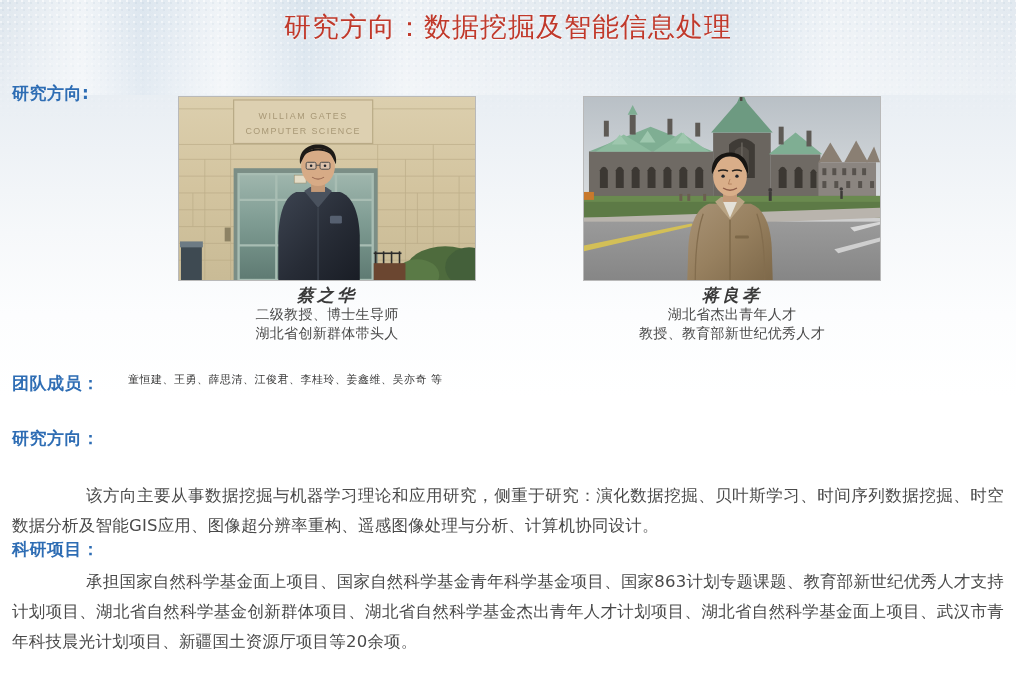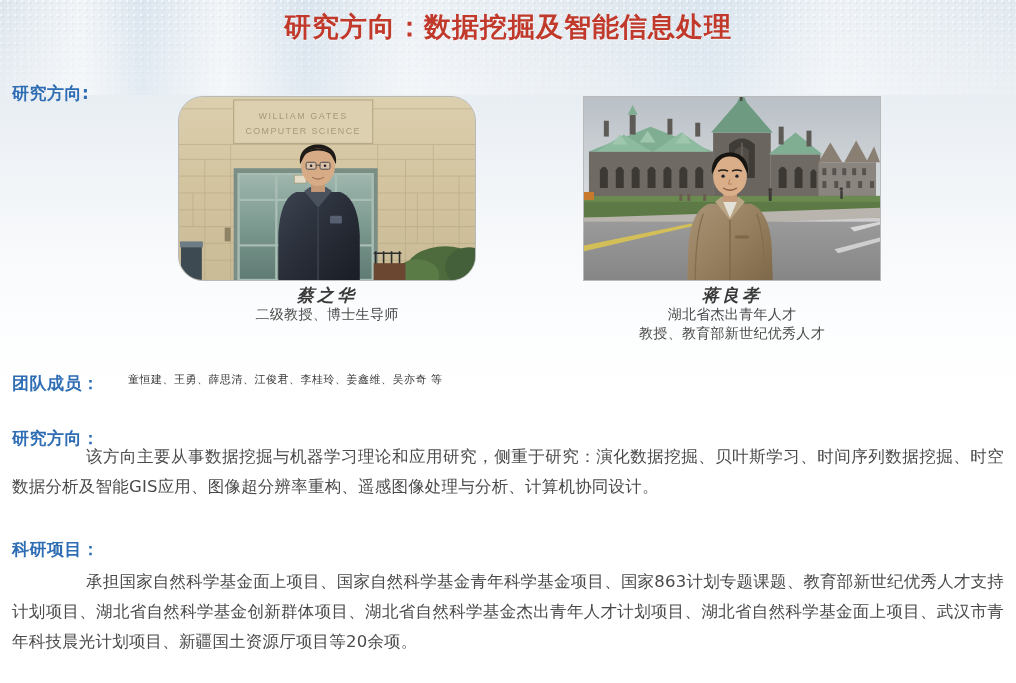"研究方向：数据挖掘及智能信息处理" #title { font-weight: bold -> normal }
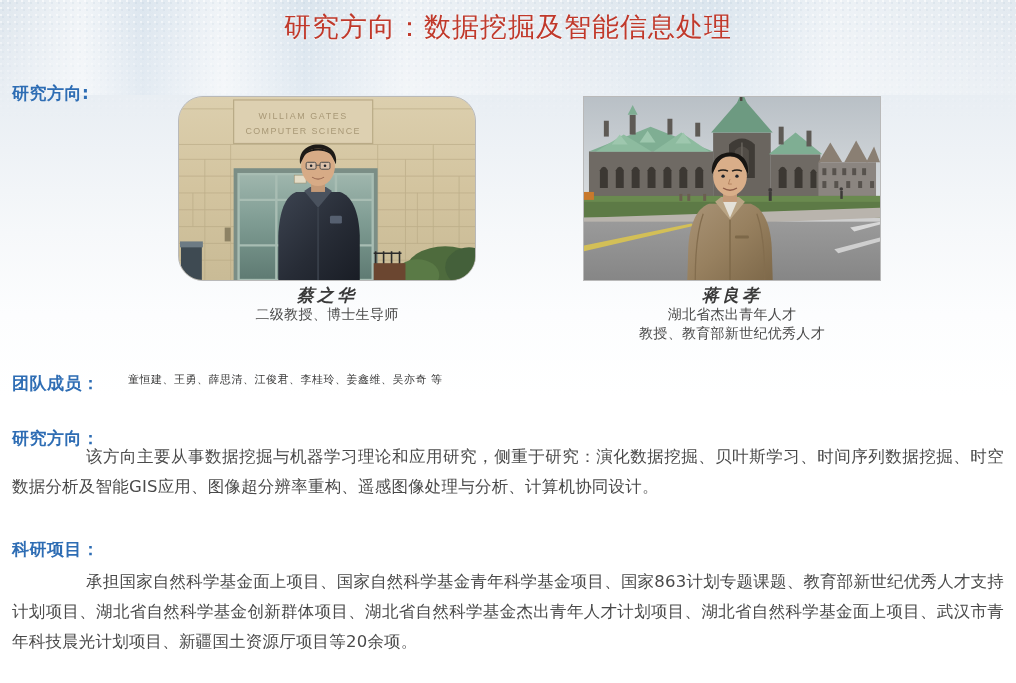"WILLIAM GATES" #photo-cai { border-radius: 25px -> none }
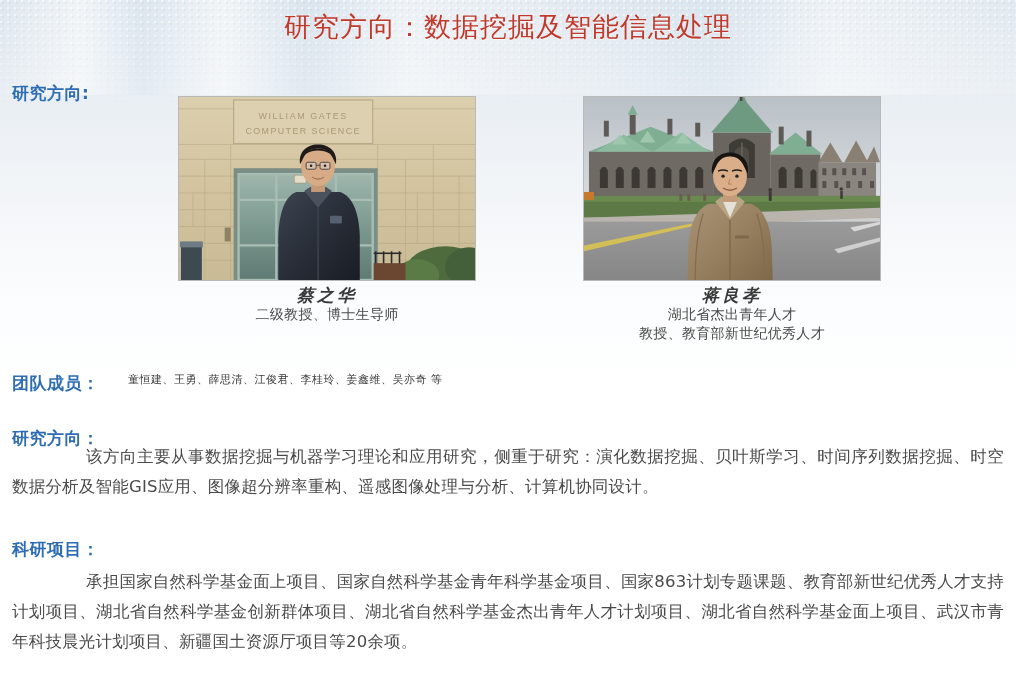"湖北省创新群体带头人" div.caption-line { html: none -> <div>湖北省创新群体带头人</div> }
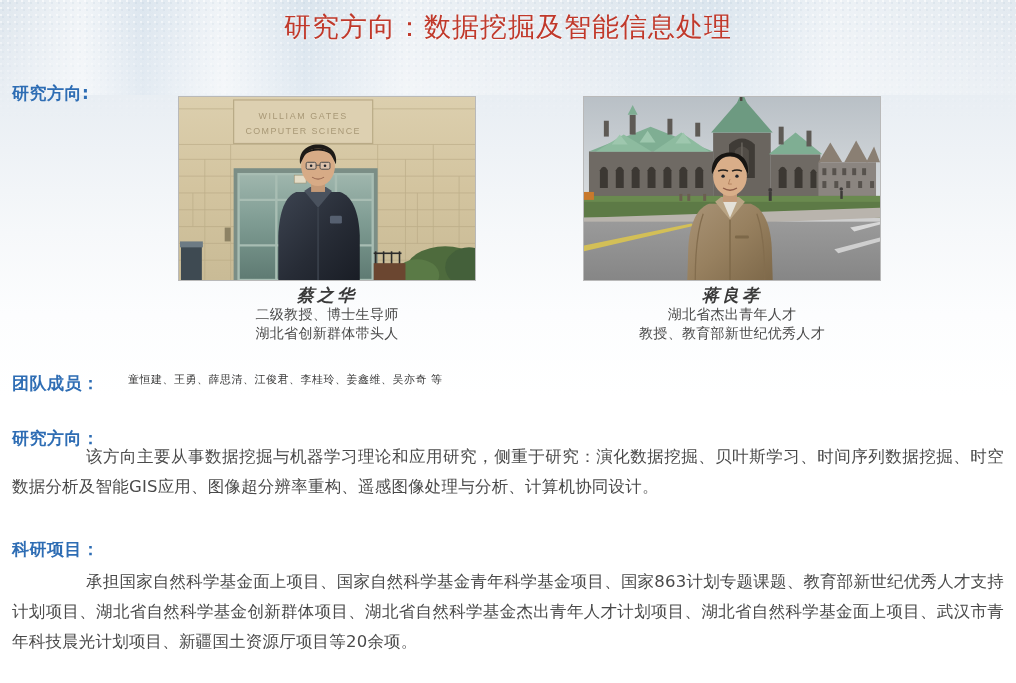"该方向主要从事数据挖掘与机器学习理论和应用研究，侧重于研究：演化数据挖掘、贝叶斯" #direction-text { top: 442px -> 481px }
